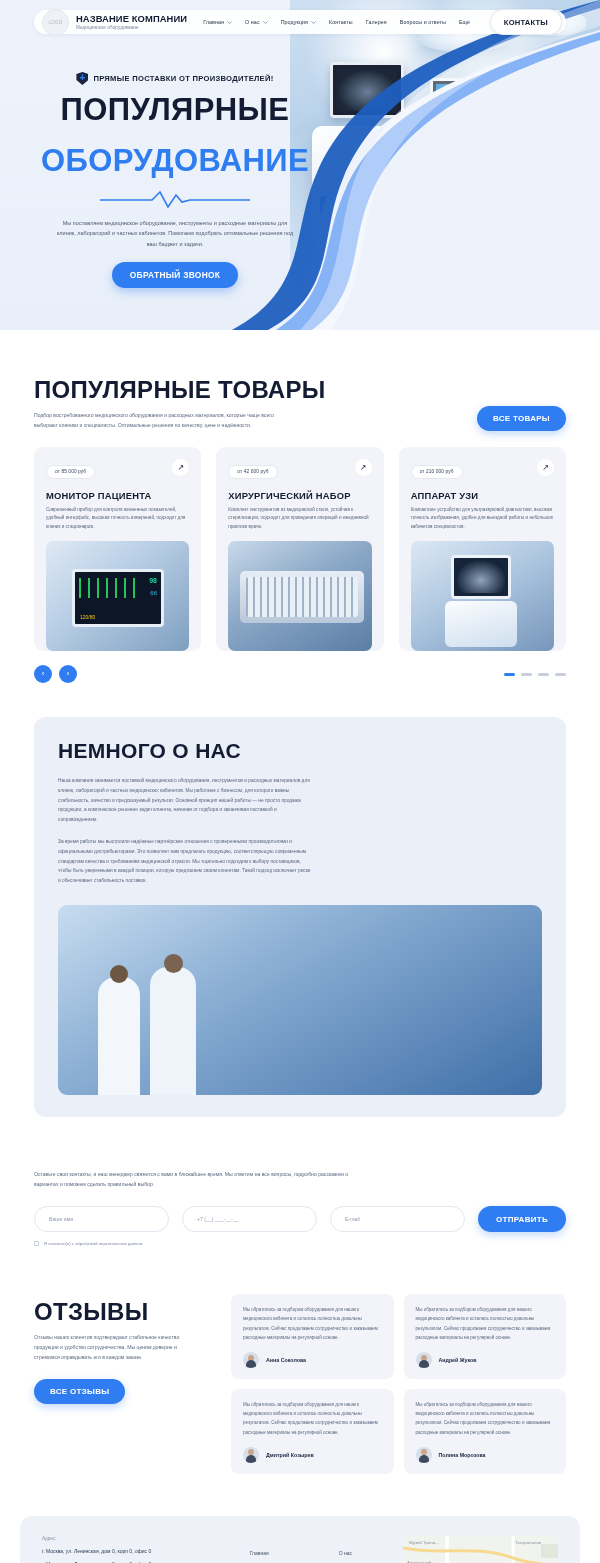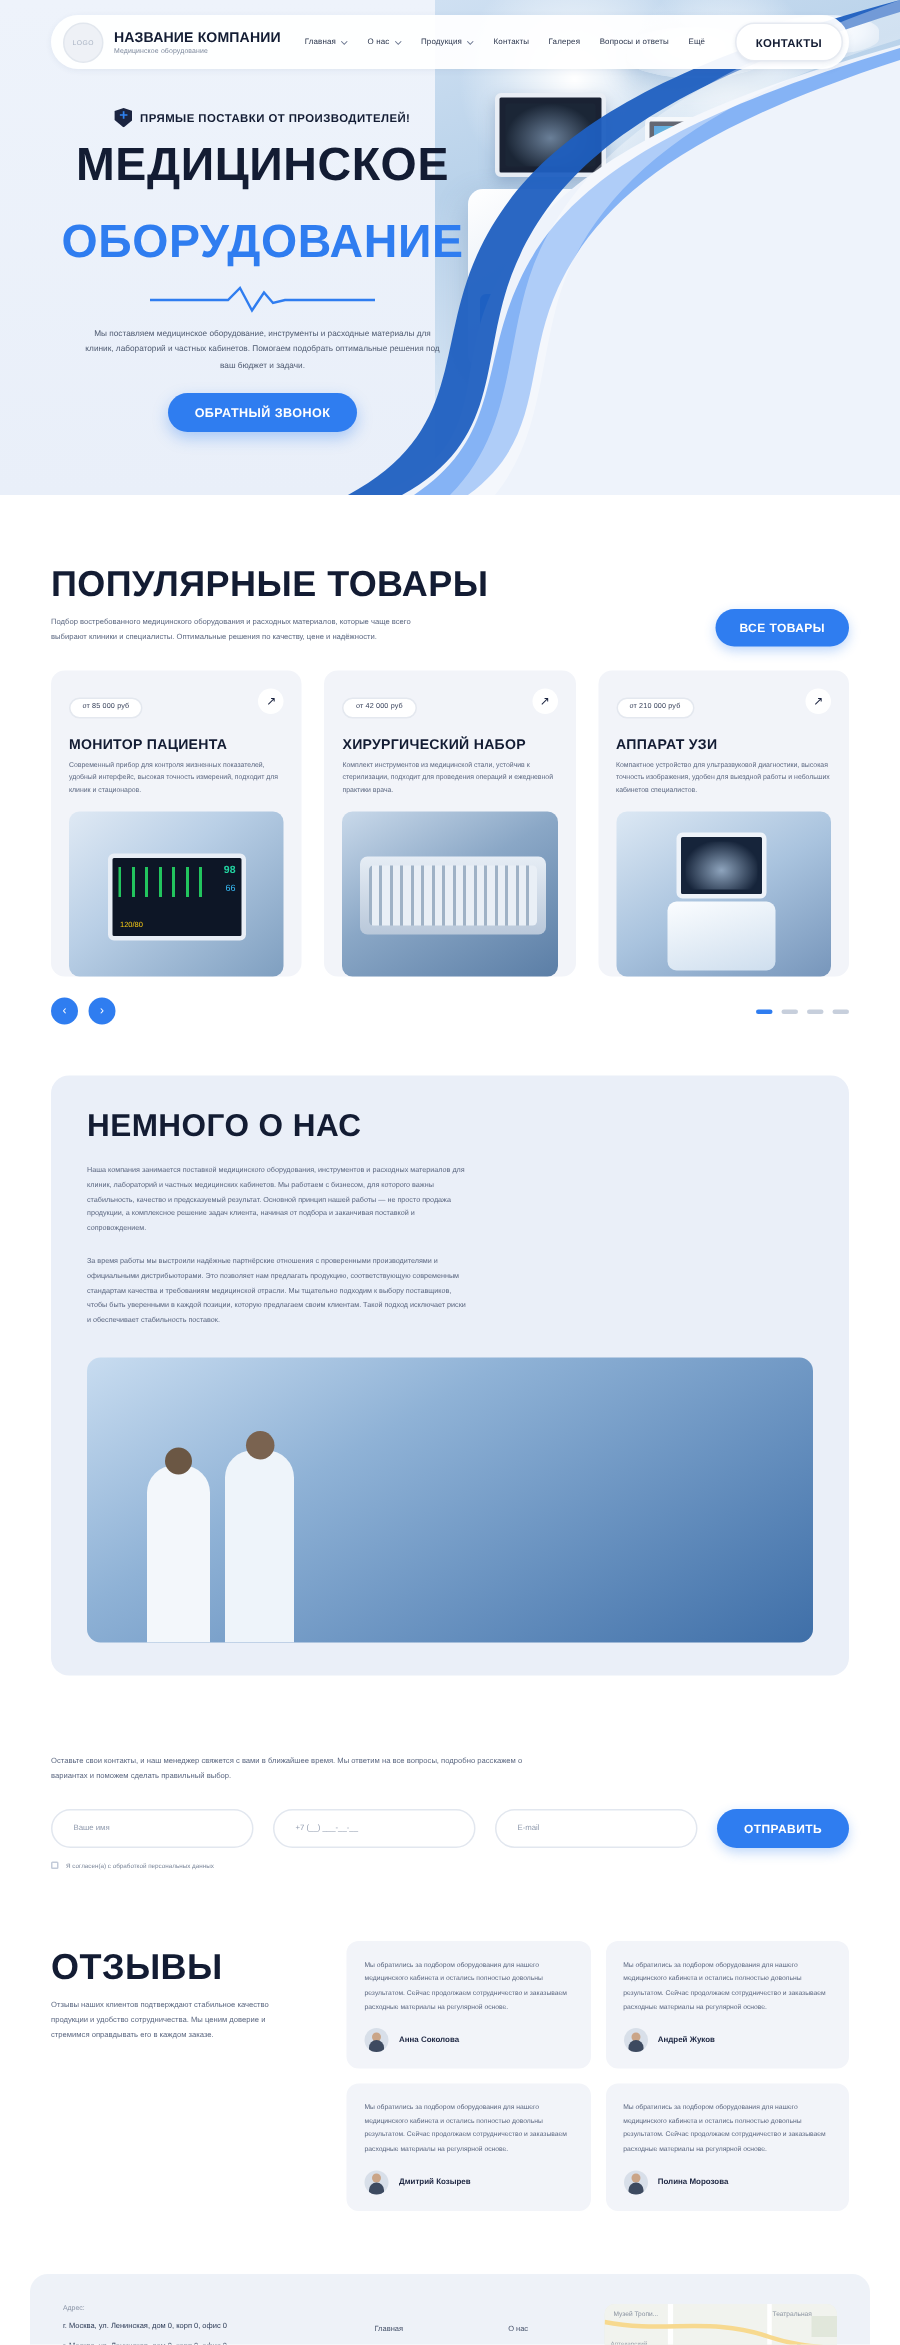"НАЗВАНИЕ КОМПАНИИ" .header { height: 36px -> 24px }
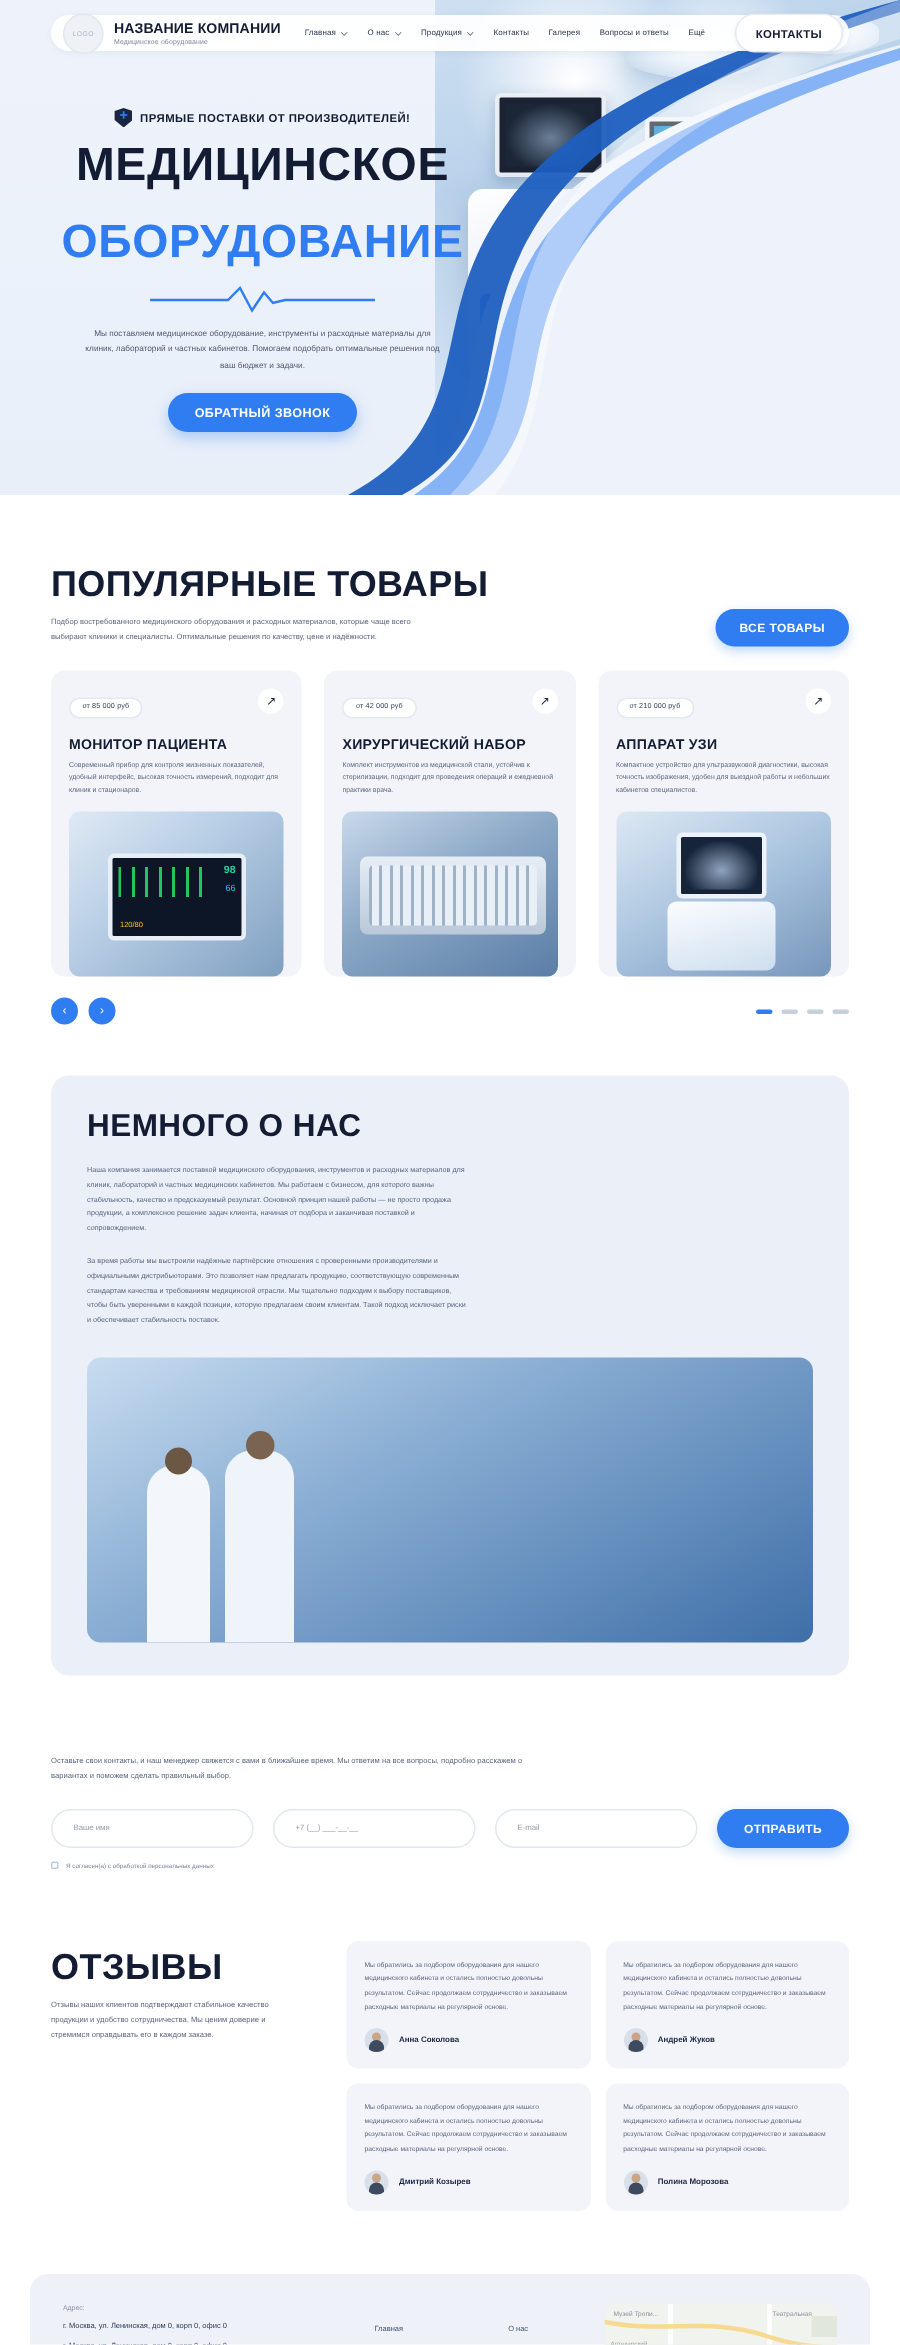"МЕДИЦИНСКОЕ" div.h1a { text: МЕДИЦИНСКОЕ -> ПОПУЛЯРНЫЕ }
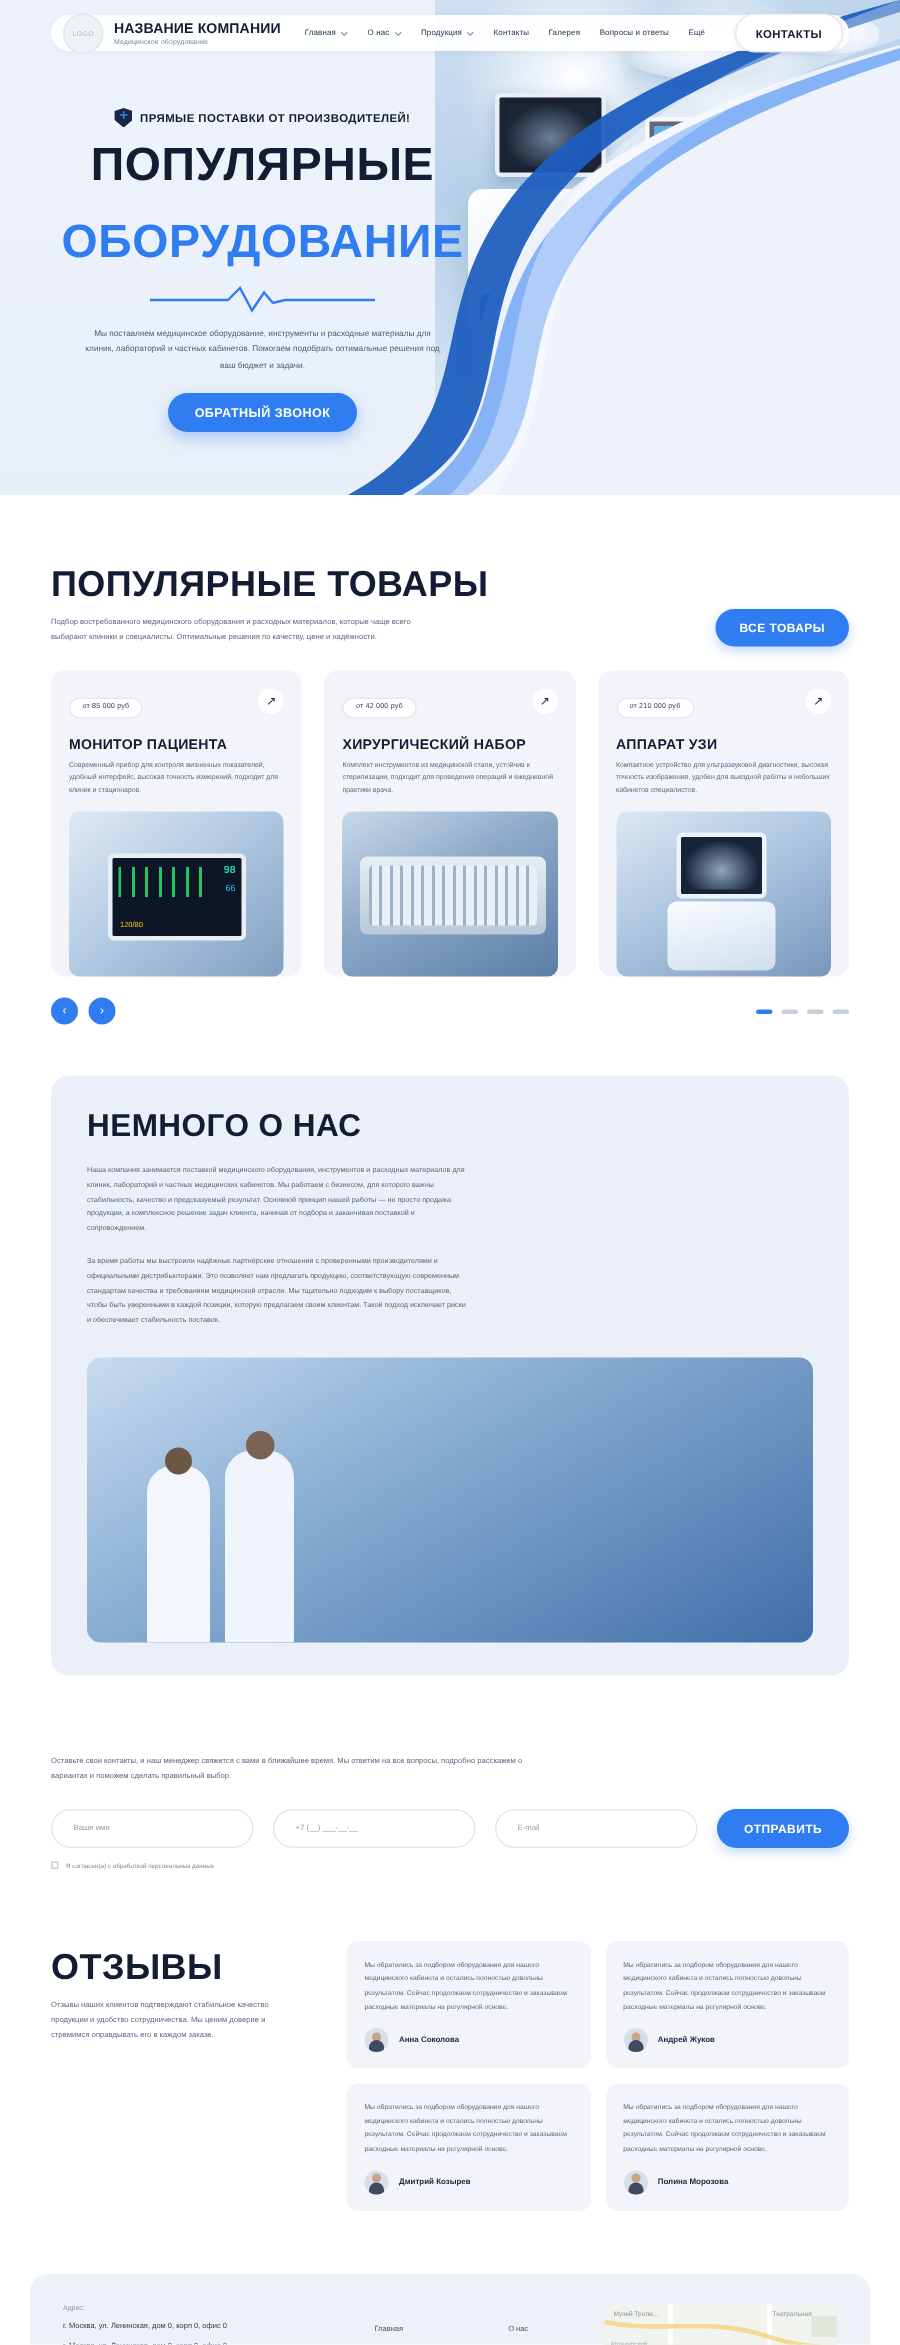"ВСЕ ОТЗЫВЫ" div { html: none -> <div> <div>Все отзывы</div> </div> }
